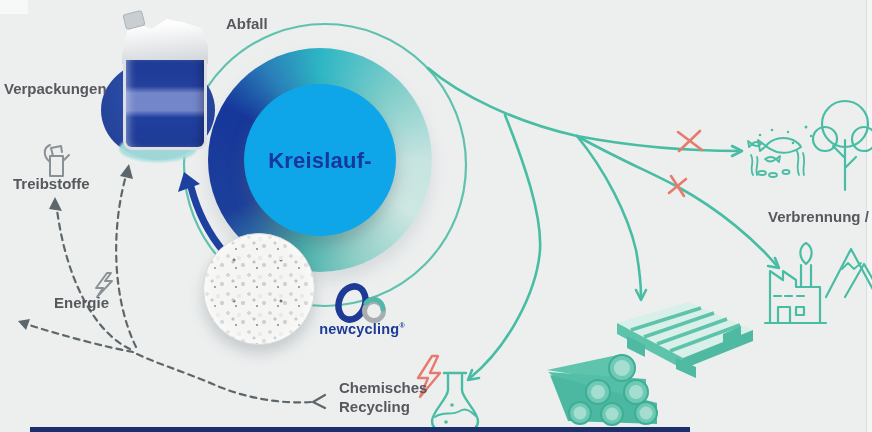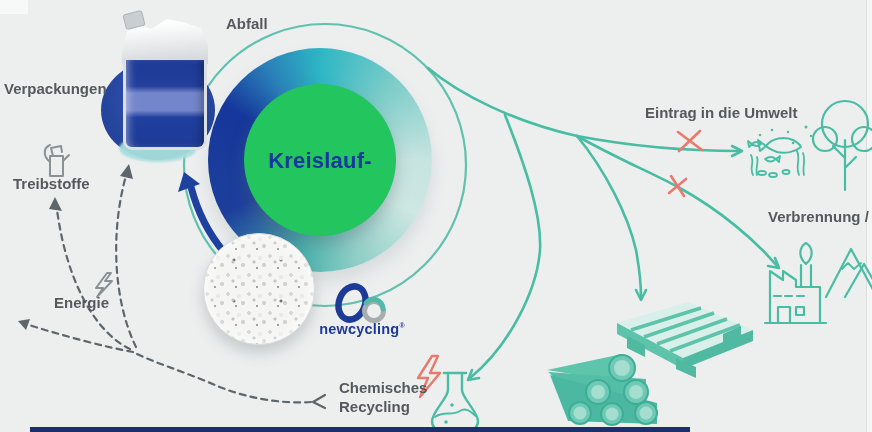"Eintrag in die Umwelt" div.lbl { html: <div>Eintrag in die Umwelt</div> -> none }
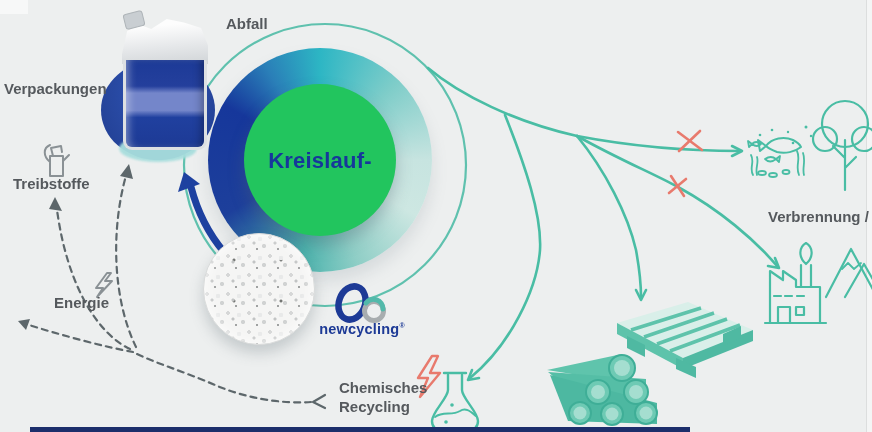"Kreislauf-" .core { background: #22c55e -> #0ea5e9 }
